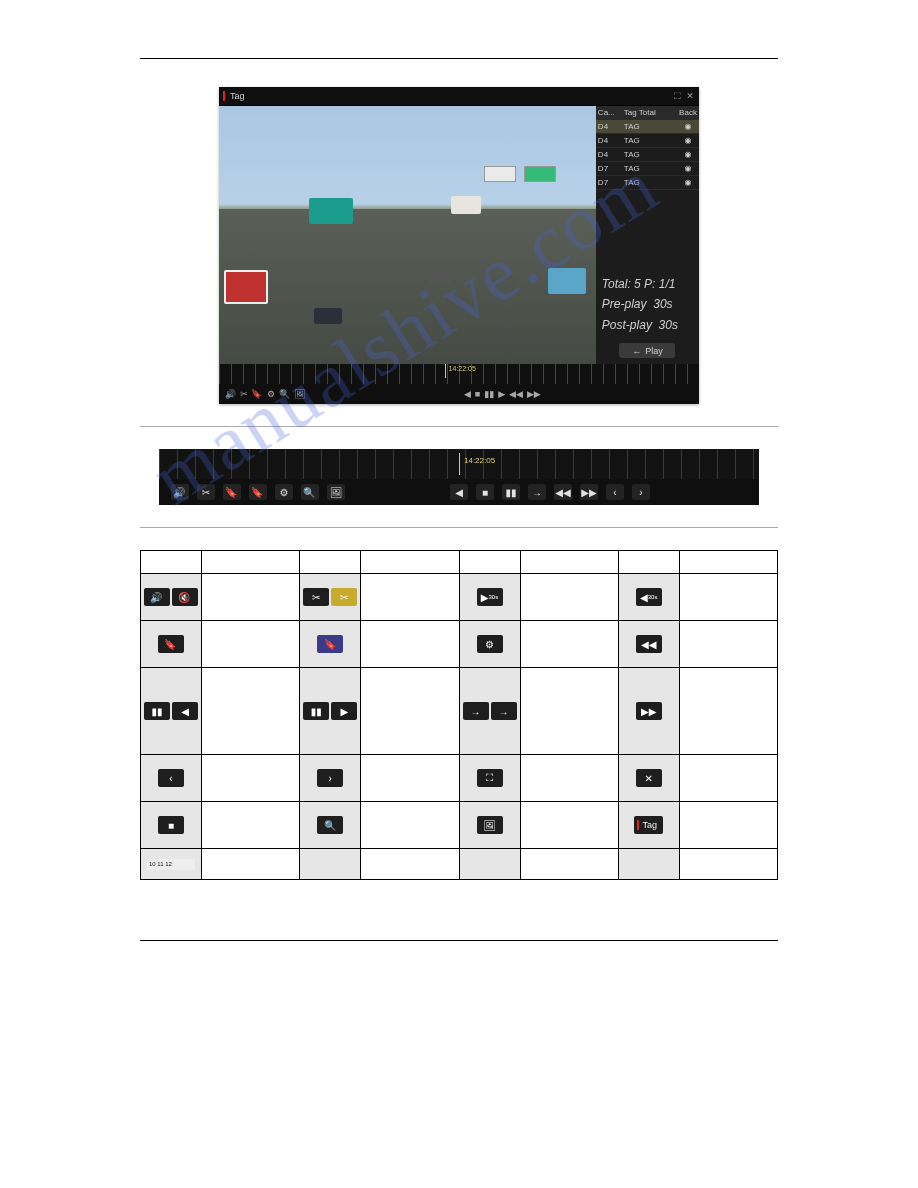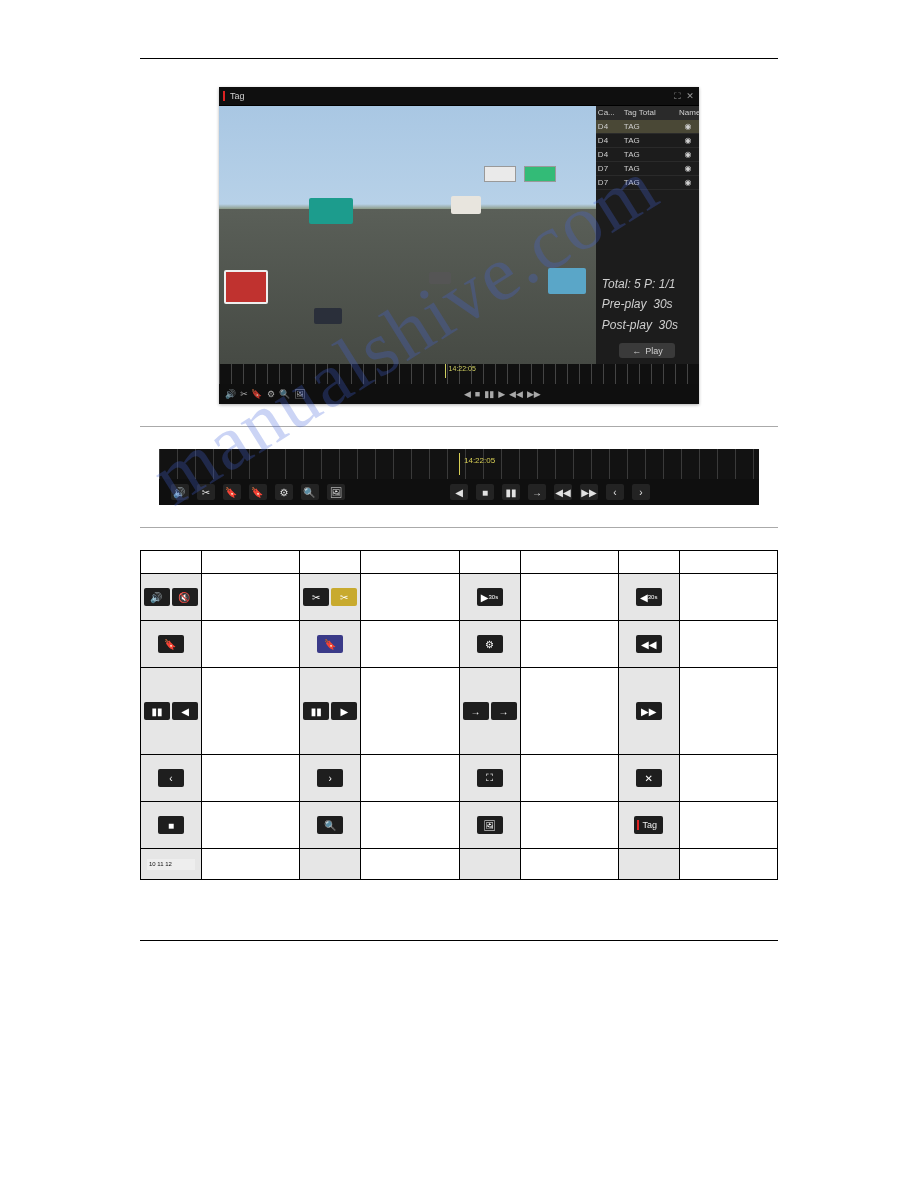"Name" div.col3 { text: Name -> Back }
